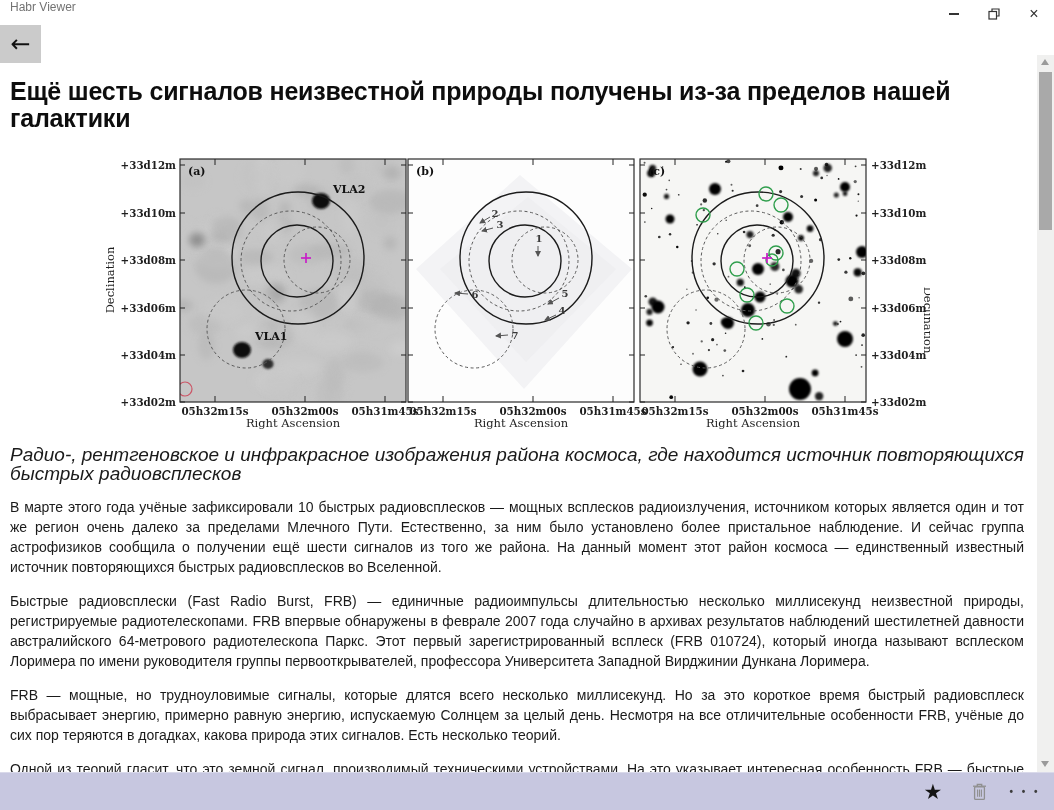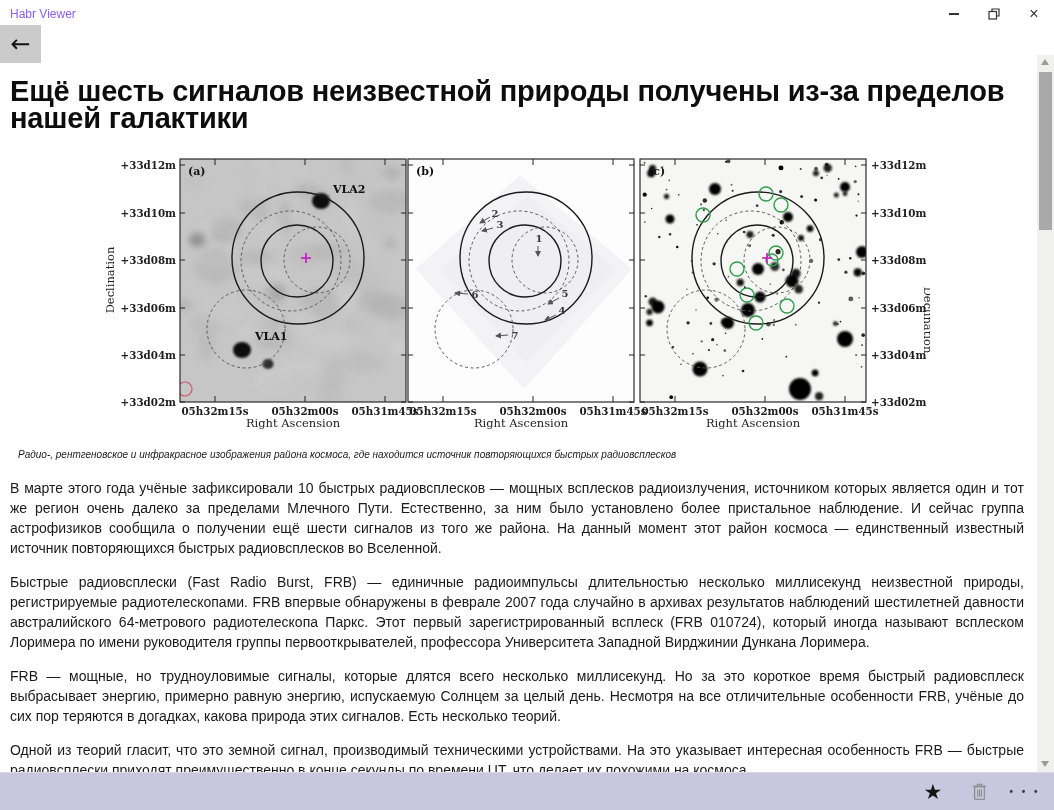"Habr Viewer" .apptitle { color: #8b5cf6 -> #737373; top: 7px -> 0 }
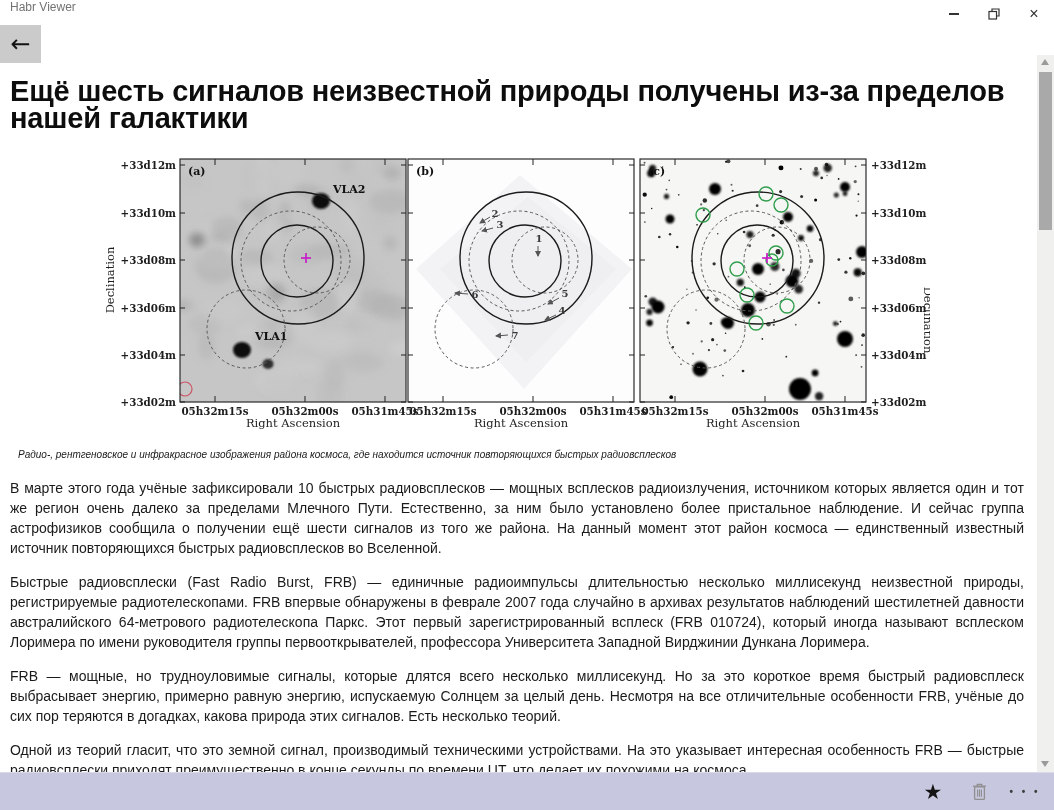"Ещё шесть сигналов неизвестной природы" h1 { font-size: 29px -> 25px }
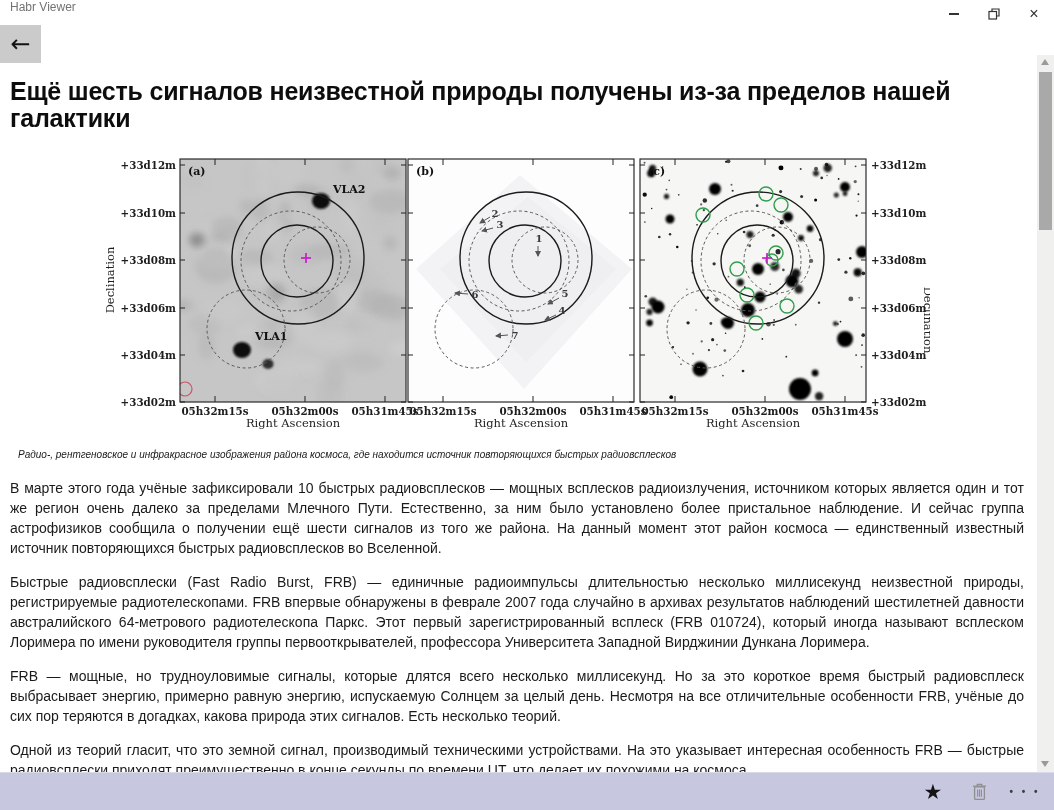"Радио-, рентгеновское и инфракрасное" .caption { font-size: 10px -> 19px; margin: 12px 10px 0 18px -> 12px 10px 0 10px }
